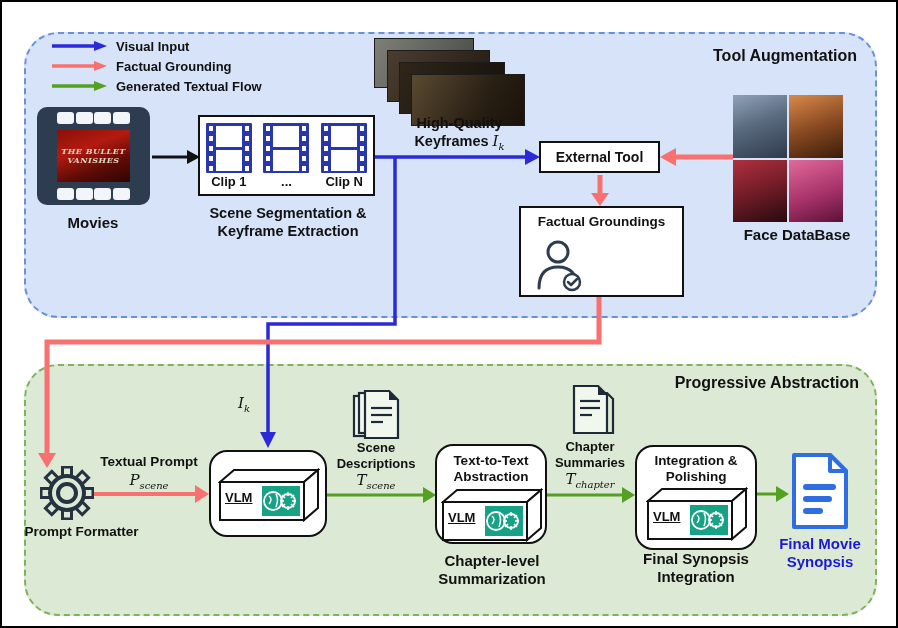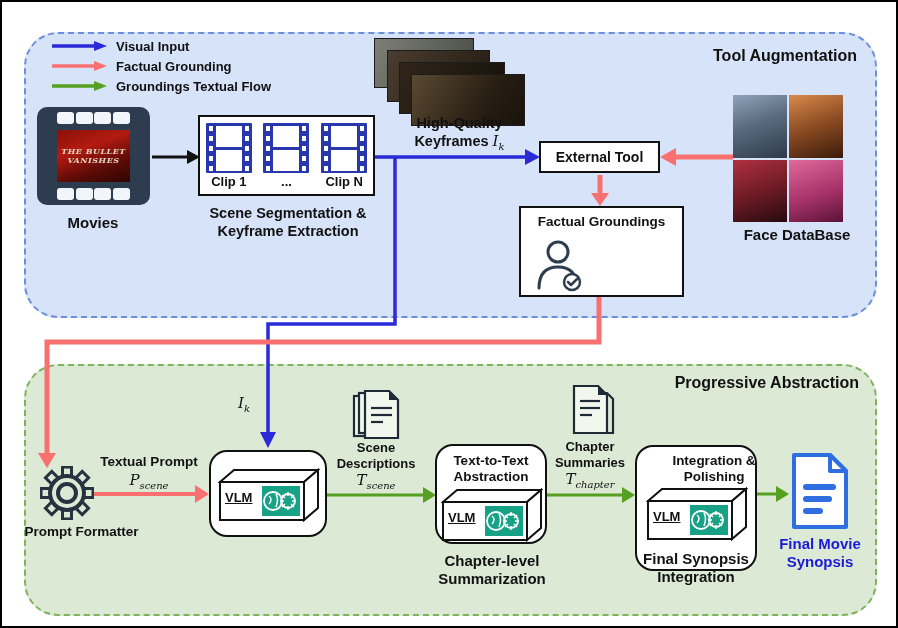"Groundings Textual Flow" span.legend-label { text: Groundings -> Generated }
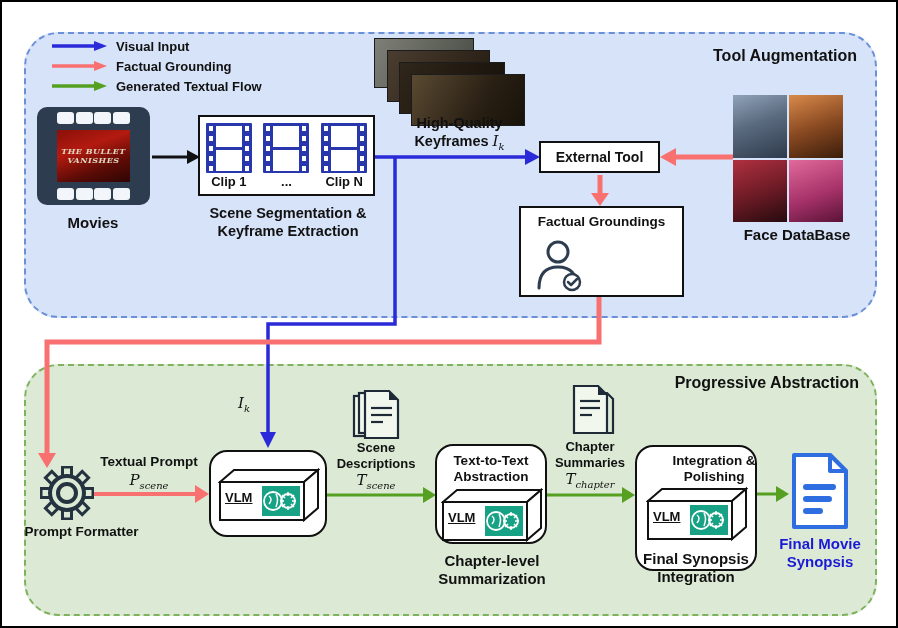"Integration &" div.rbox { height: 126px -> 105px; padding-left: 18px -> none }
